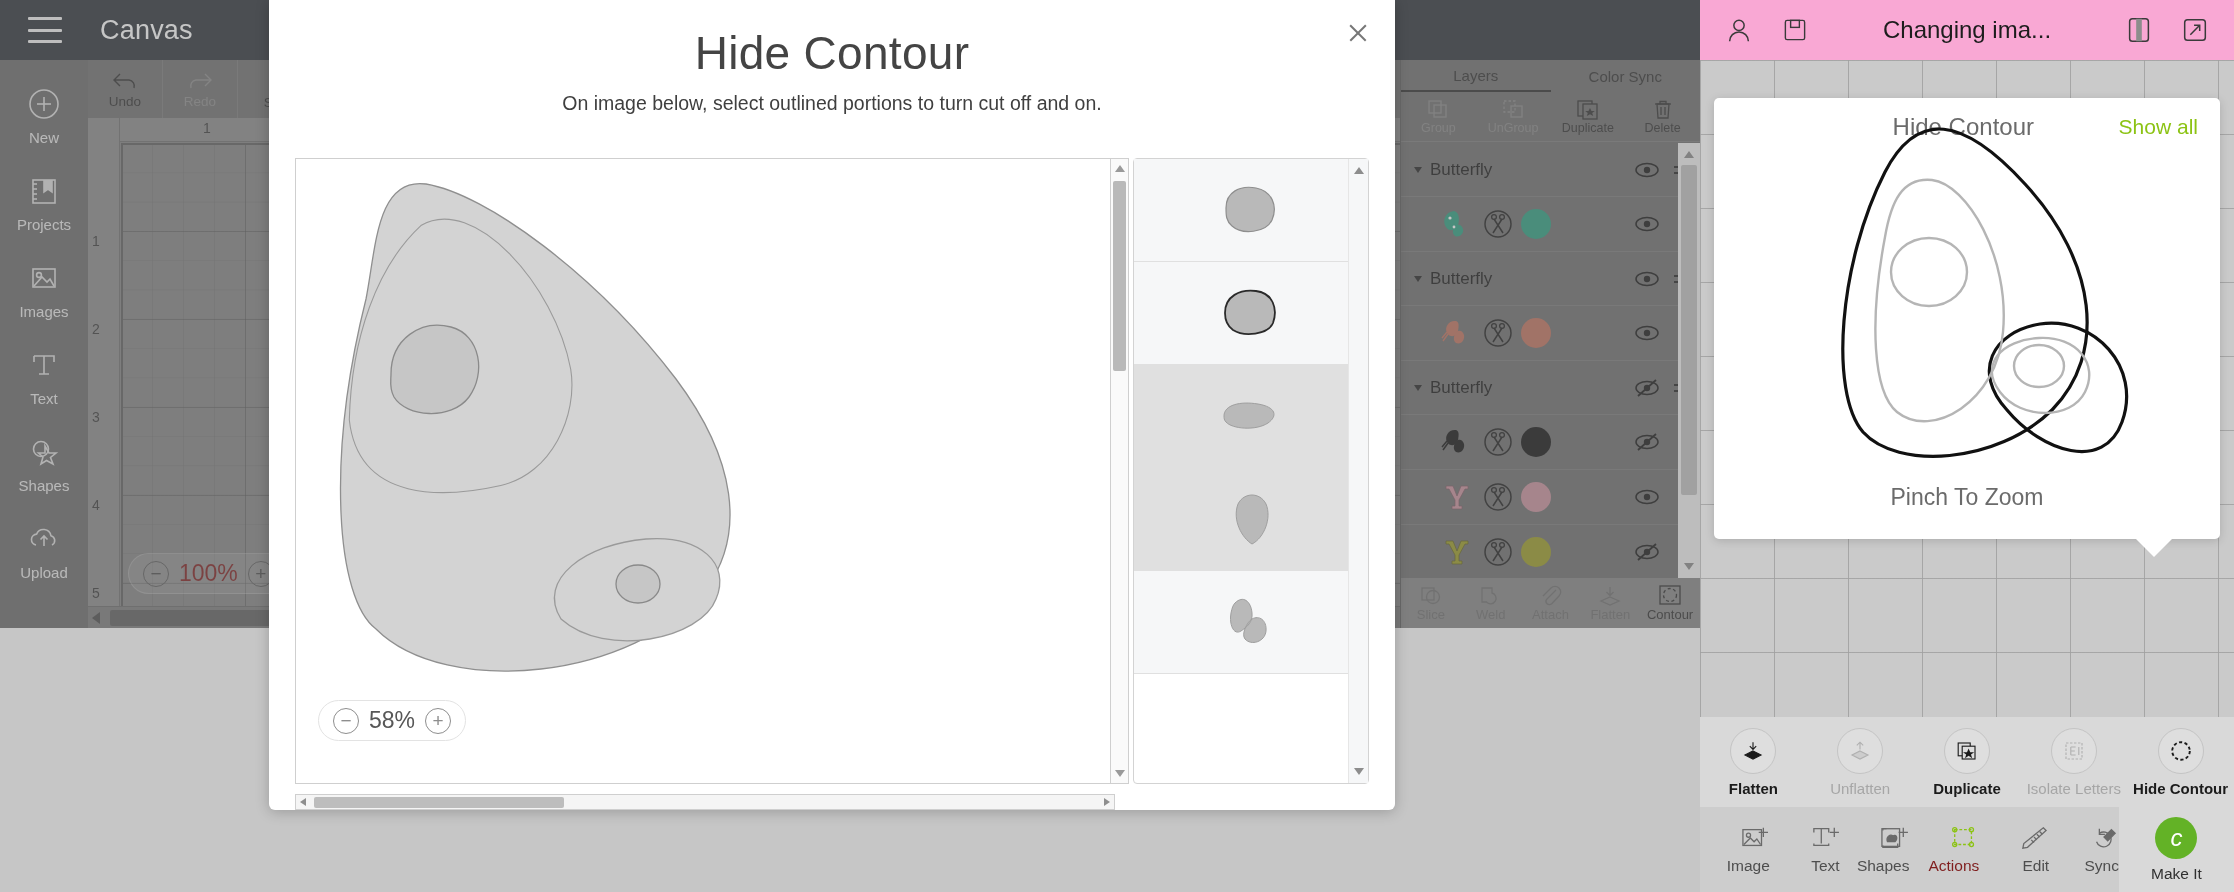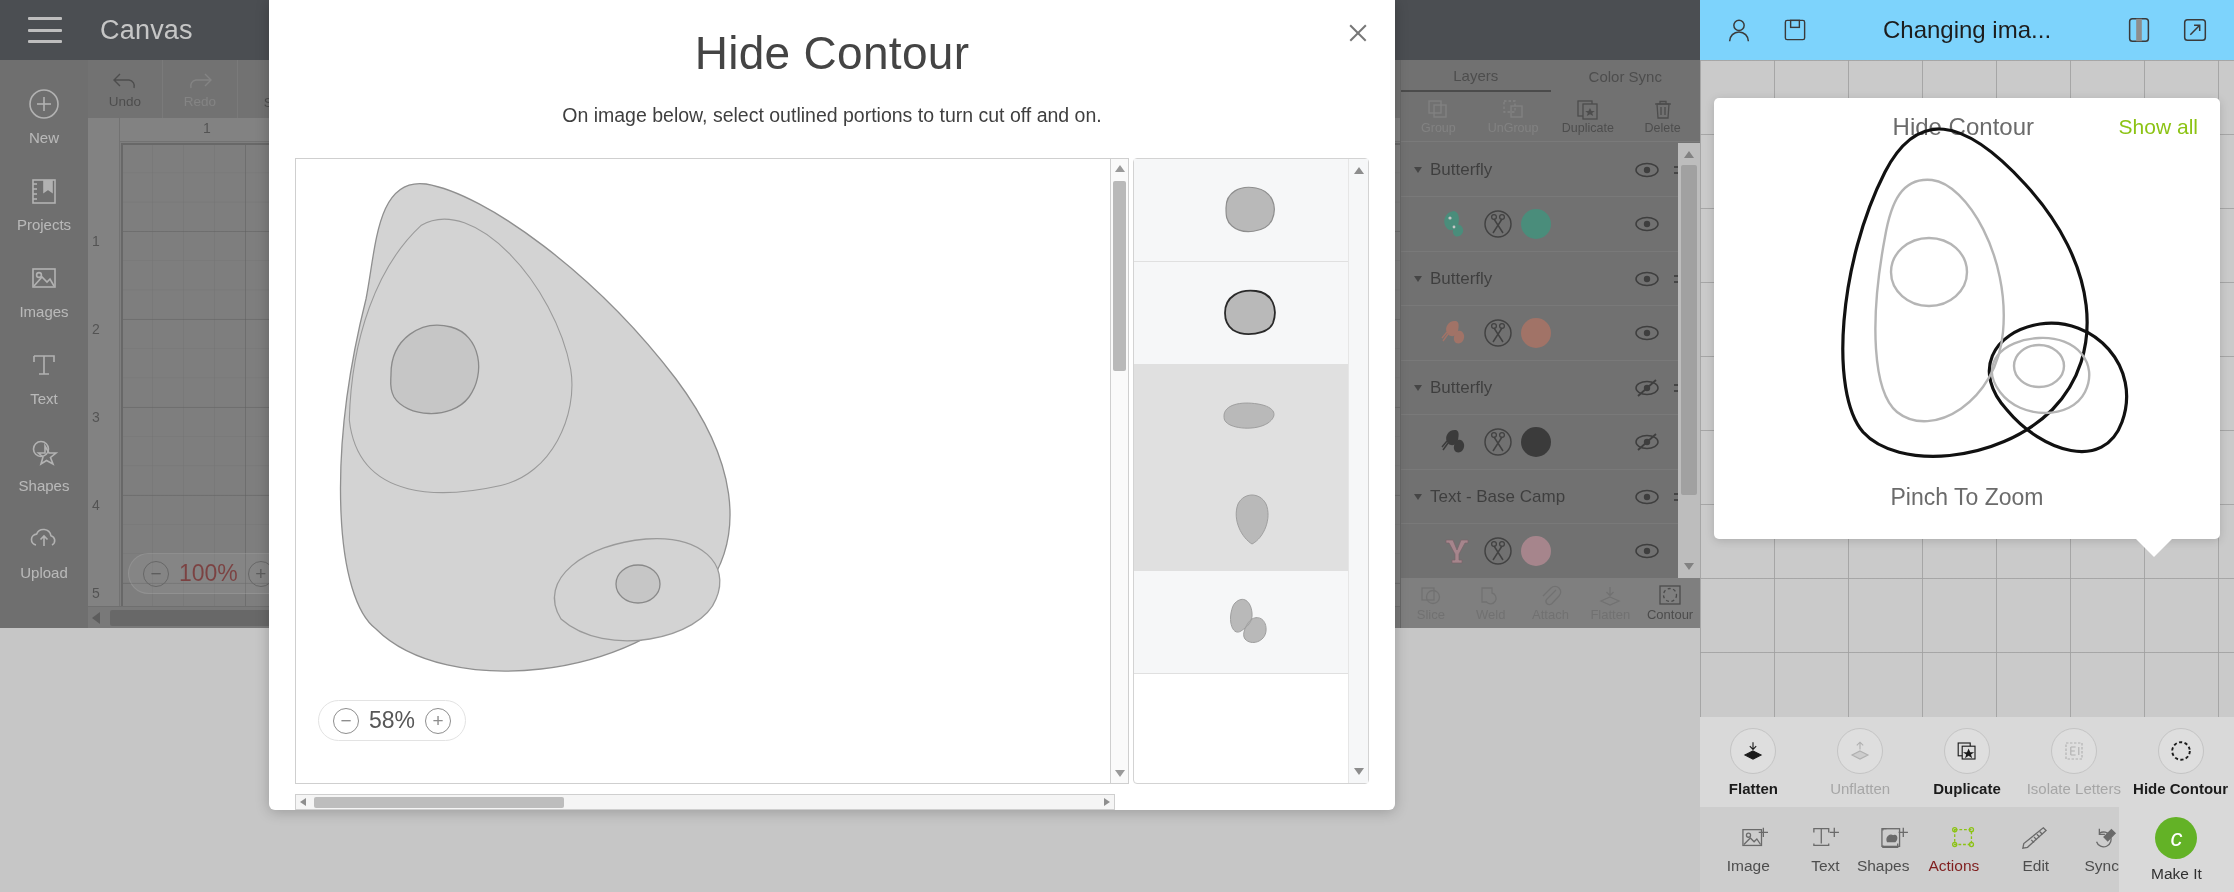"Changing ima..." .m-topbar { background: #7dd3fc -> #f9a8d4 }
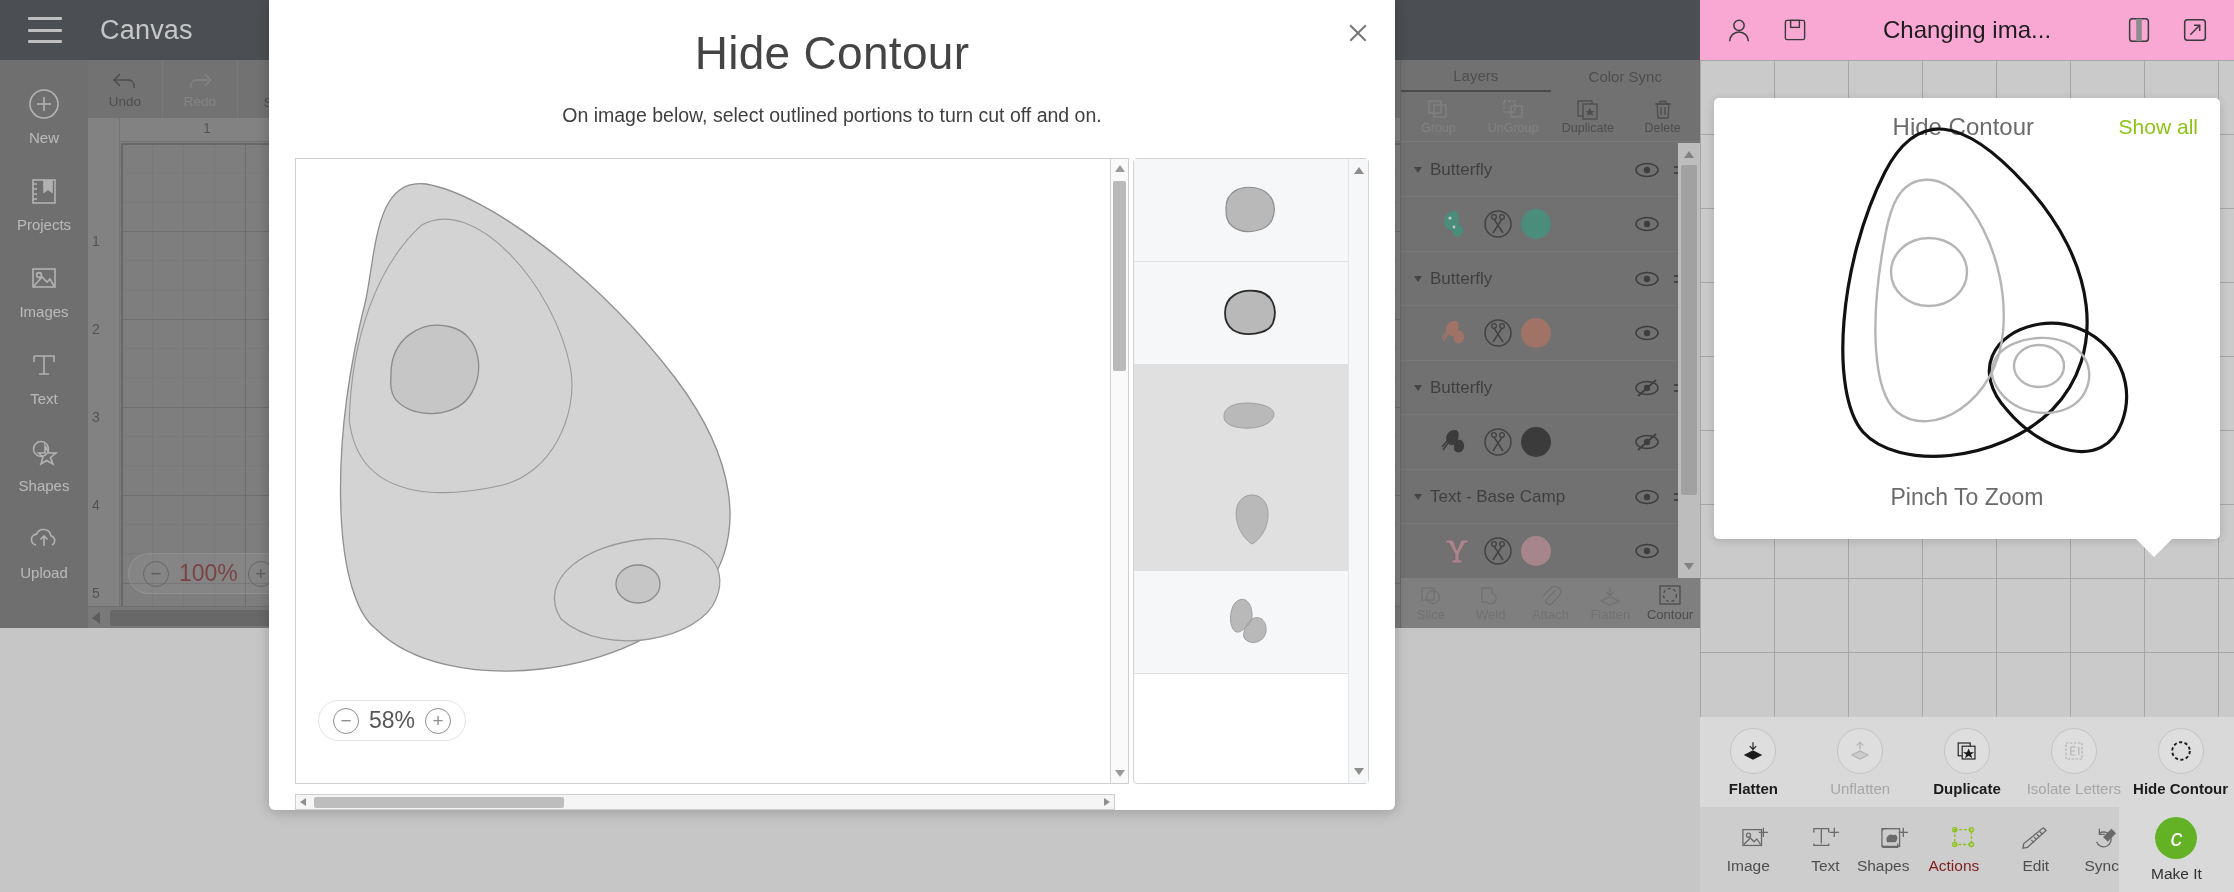"On image below, select outlined" .modal-sub { margin-top: 24px -> 12px }
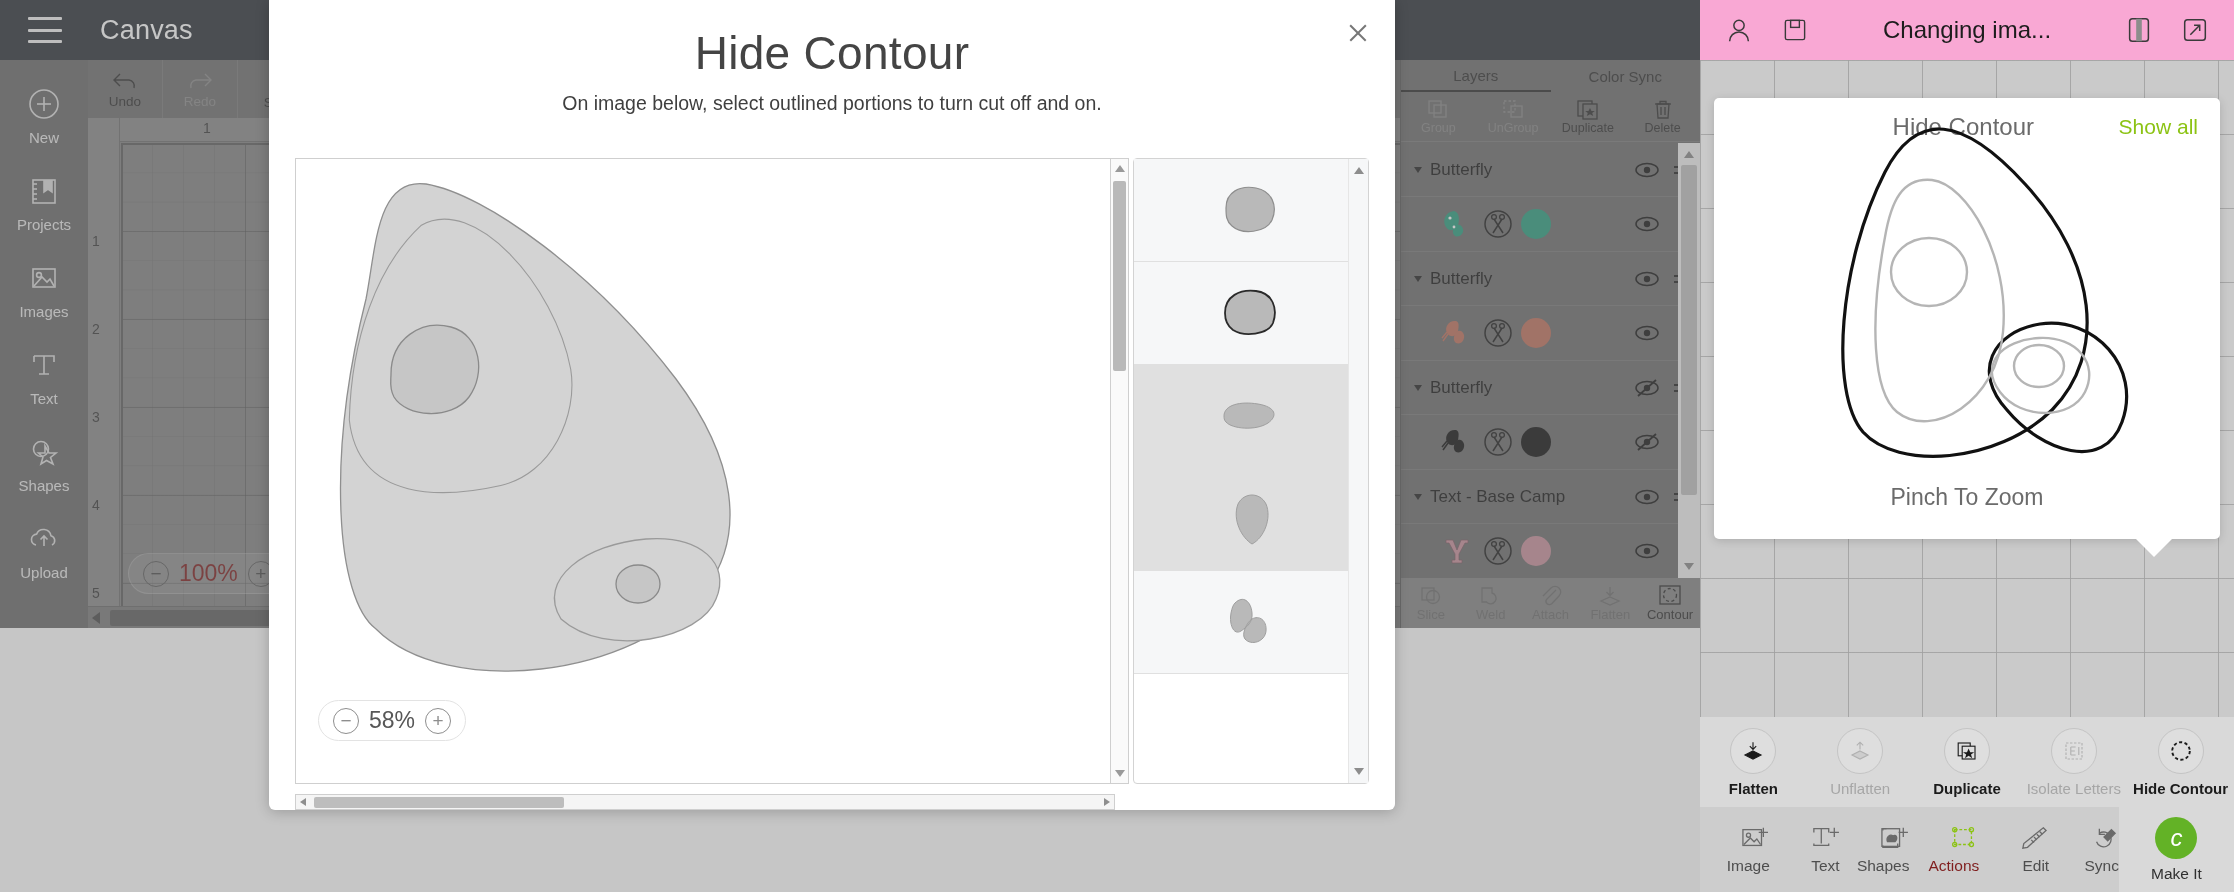"Text - Base Camp" div.layer-group { html: <div> <span></span> <span>Text - Base Camp</span> <span> <svg> <ellipse></ellipse> <circle></circle> </svg> </span> <span> <i></i> <i></i> </span> </div> -> none }
